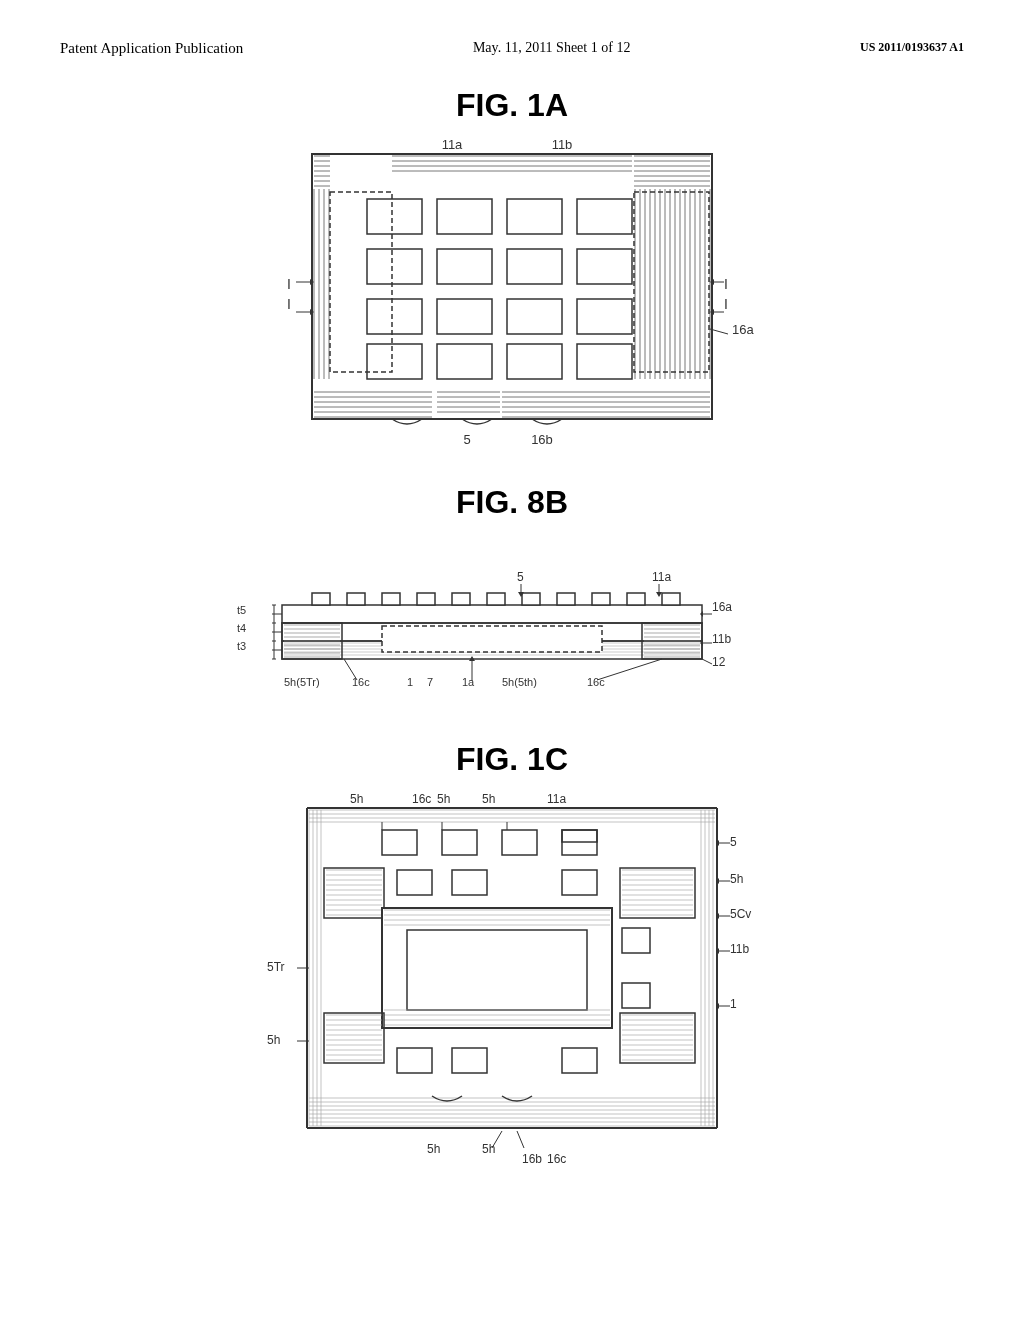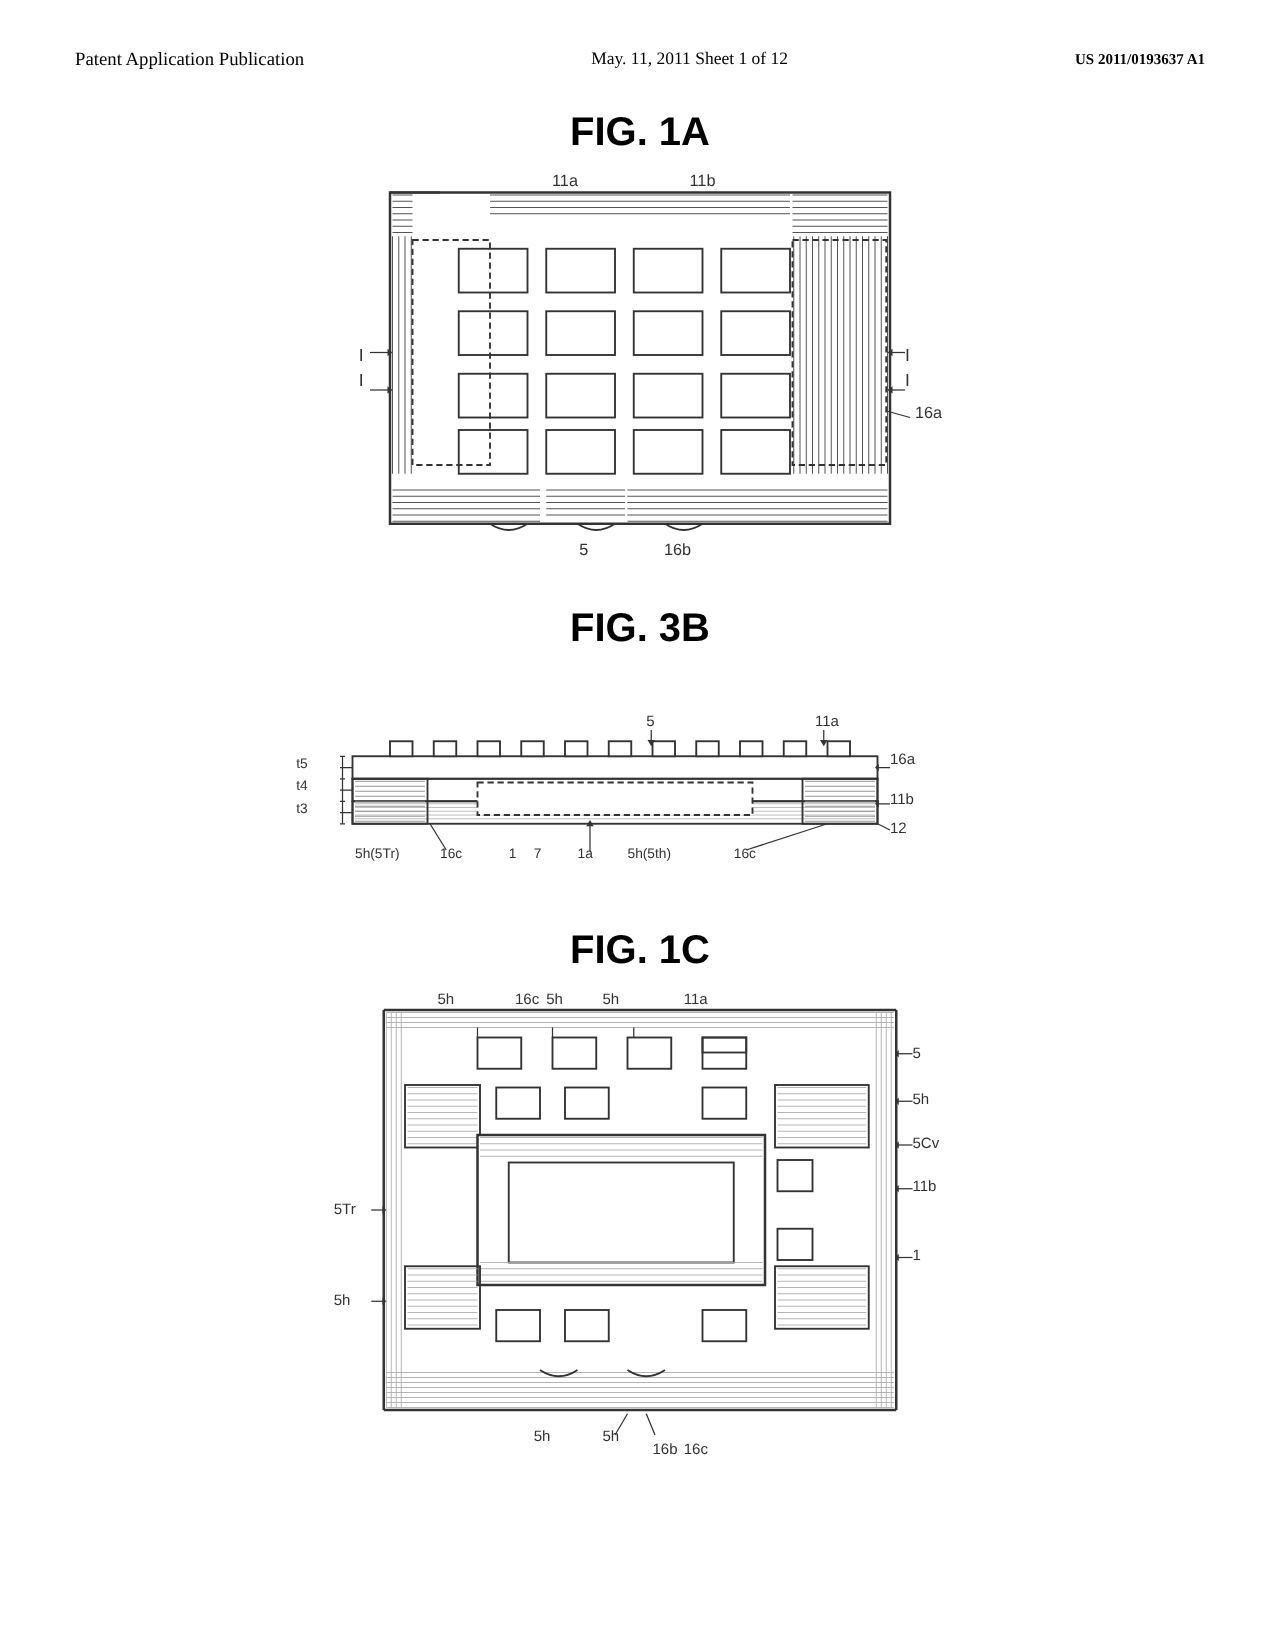"FIG. 3B" div.fig-title { text: 3B -> 8B }
